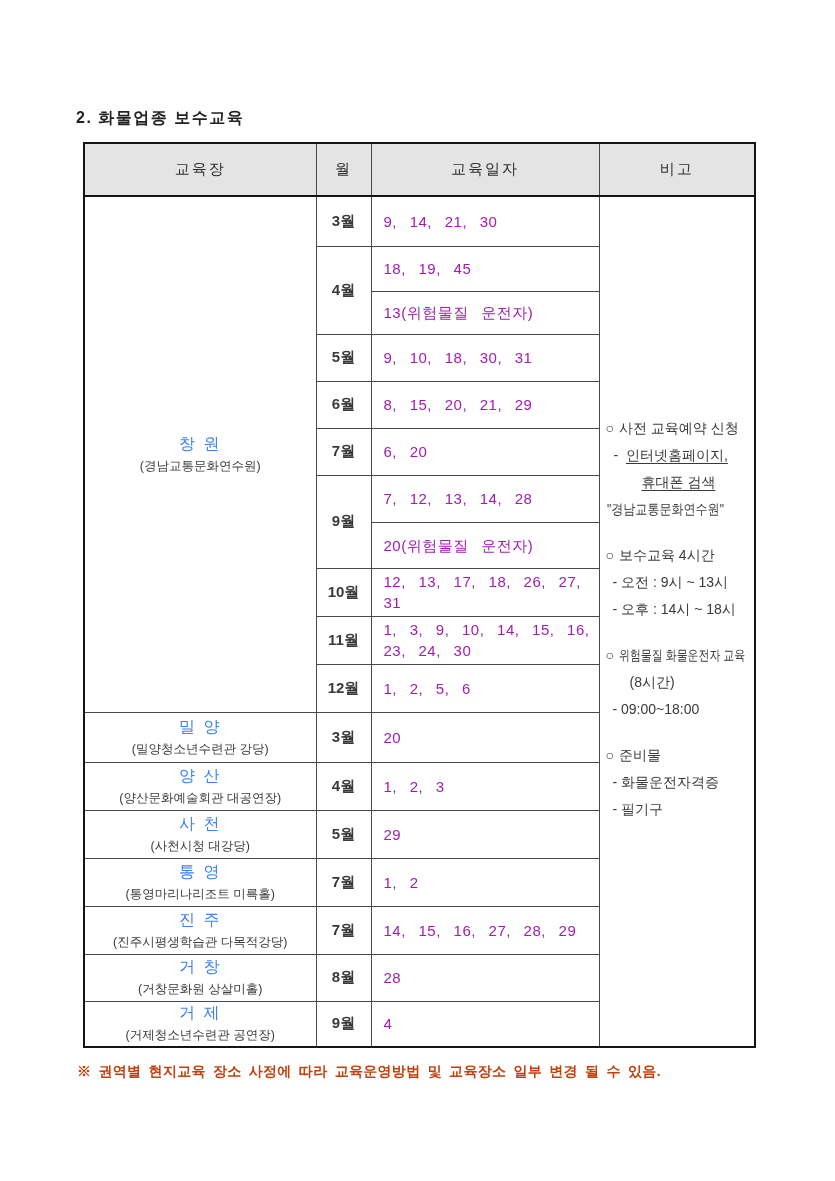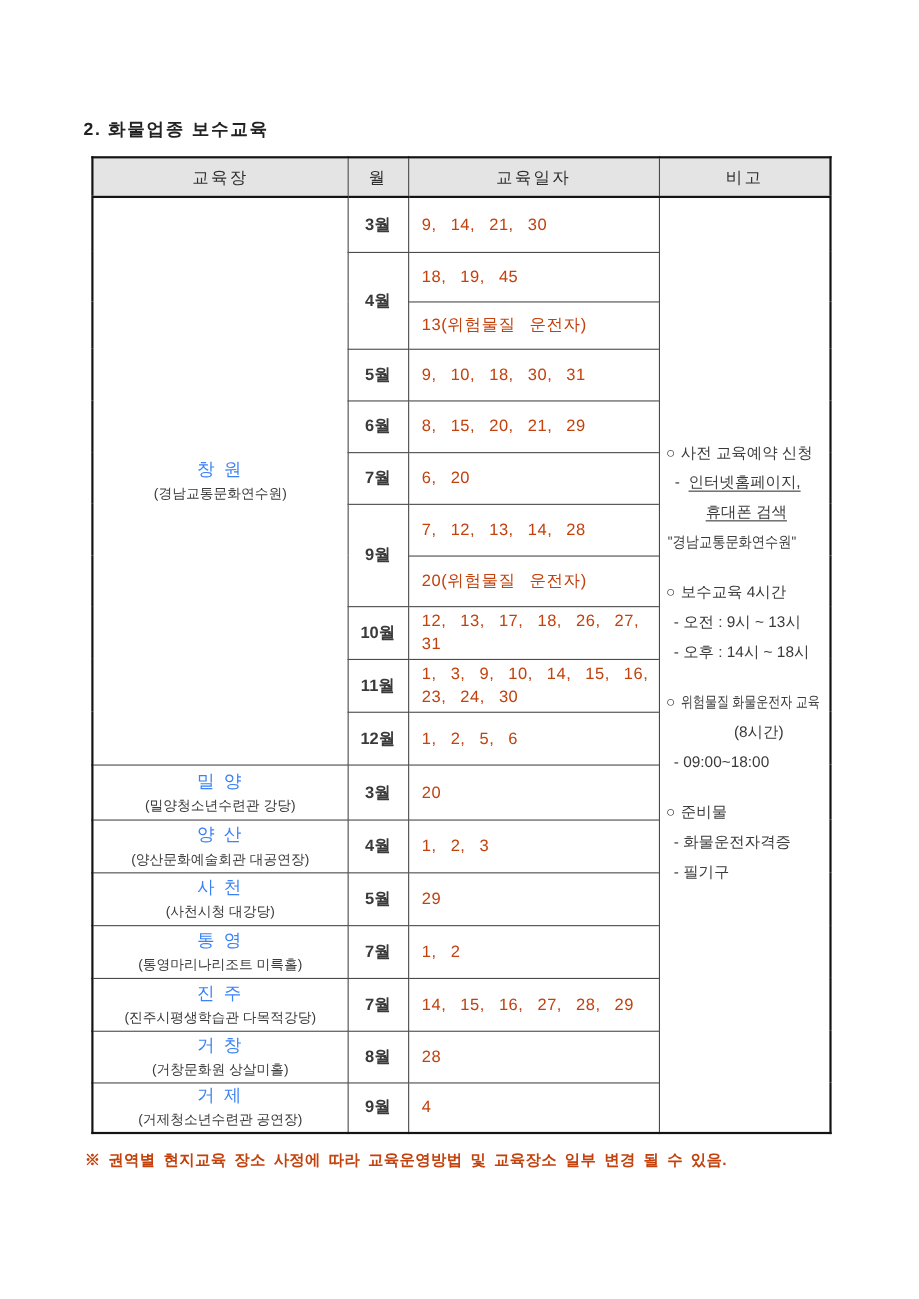"교육장" .edu-table thead th { height: 36px -> 53px }
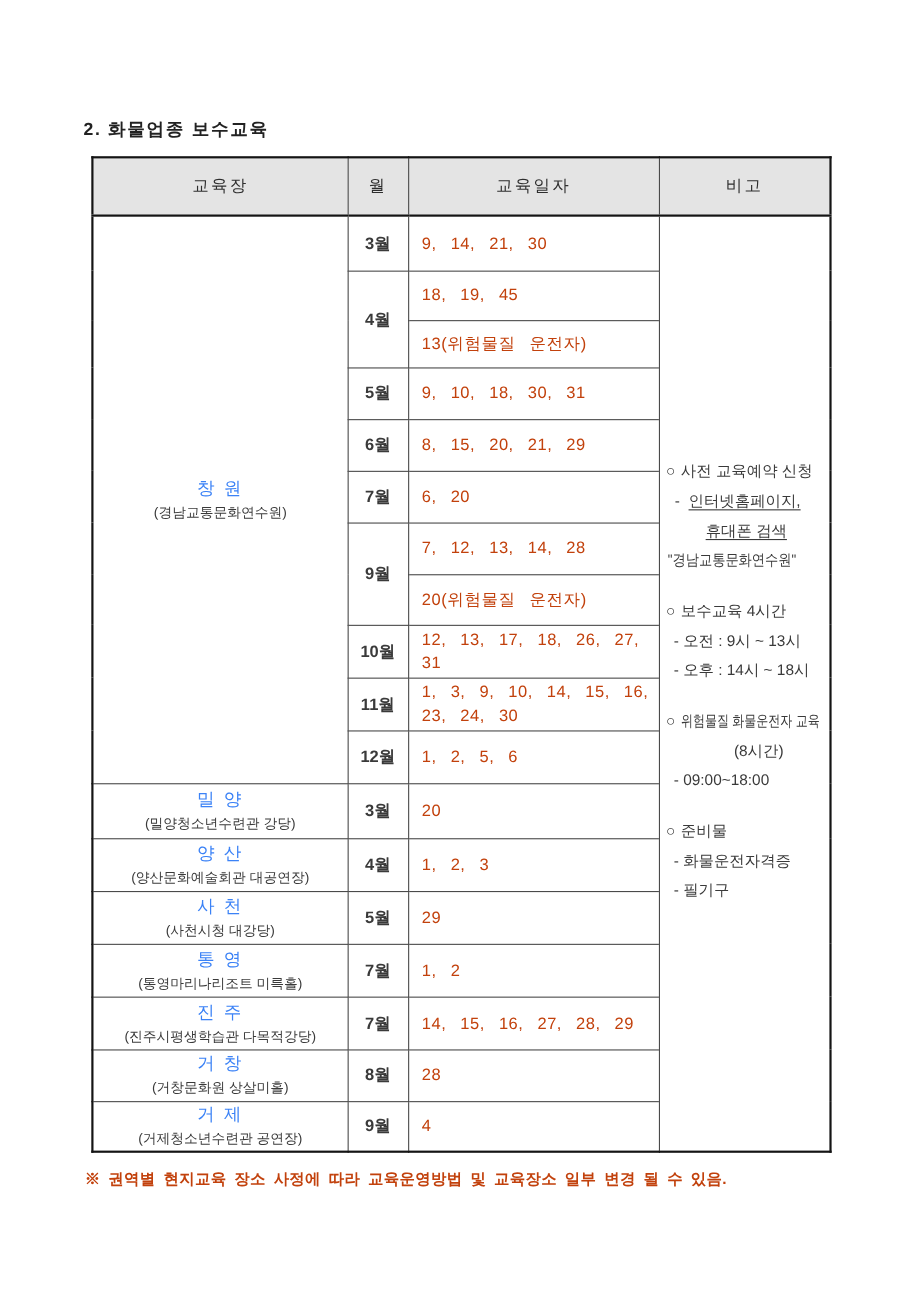"9, 14, 21, 30" td.dates-cell { color: #c2410c -> #a21caf }
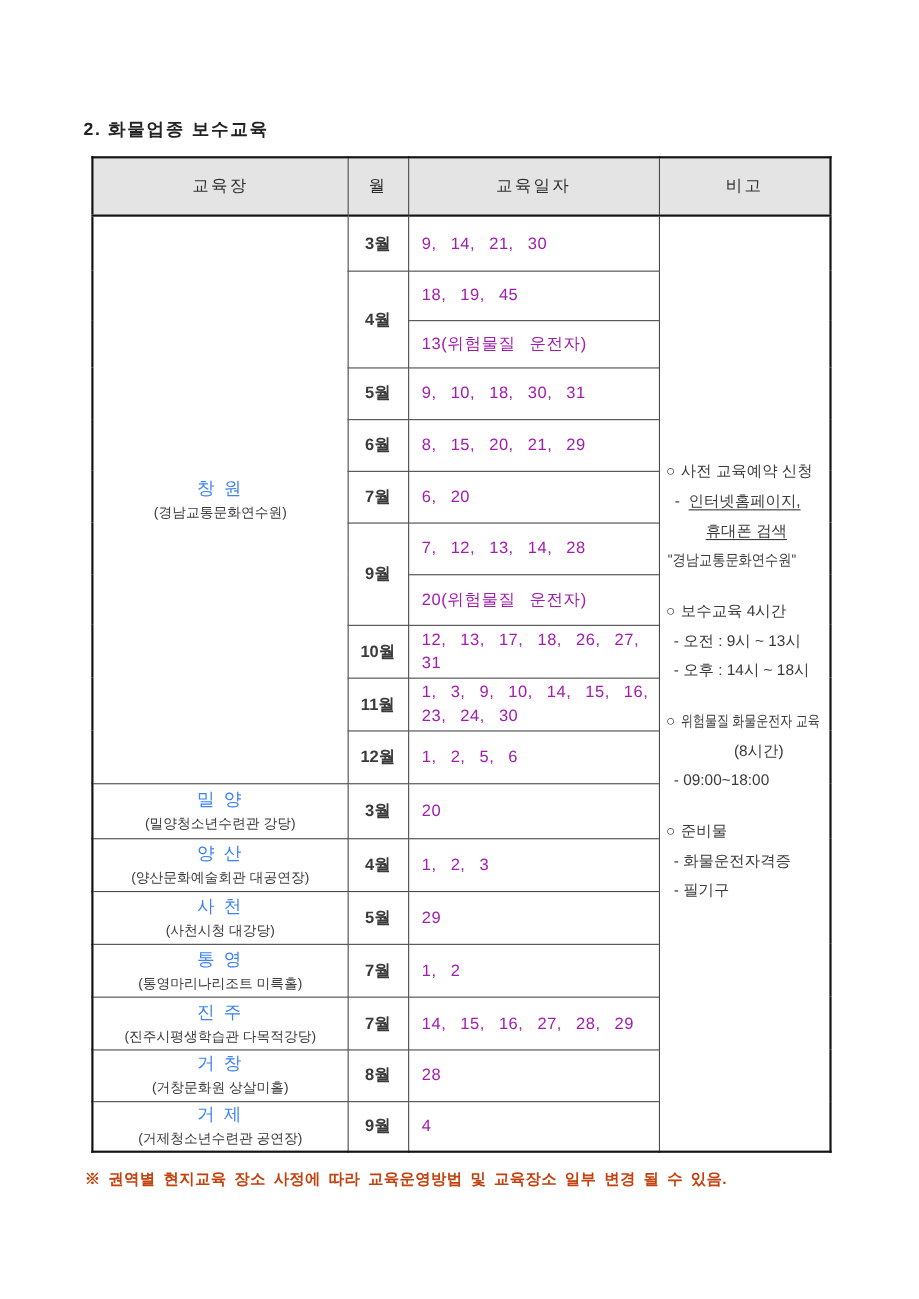"(8시간)" .indent-sub { text-align: center -> none }
